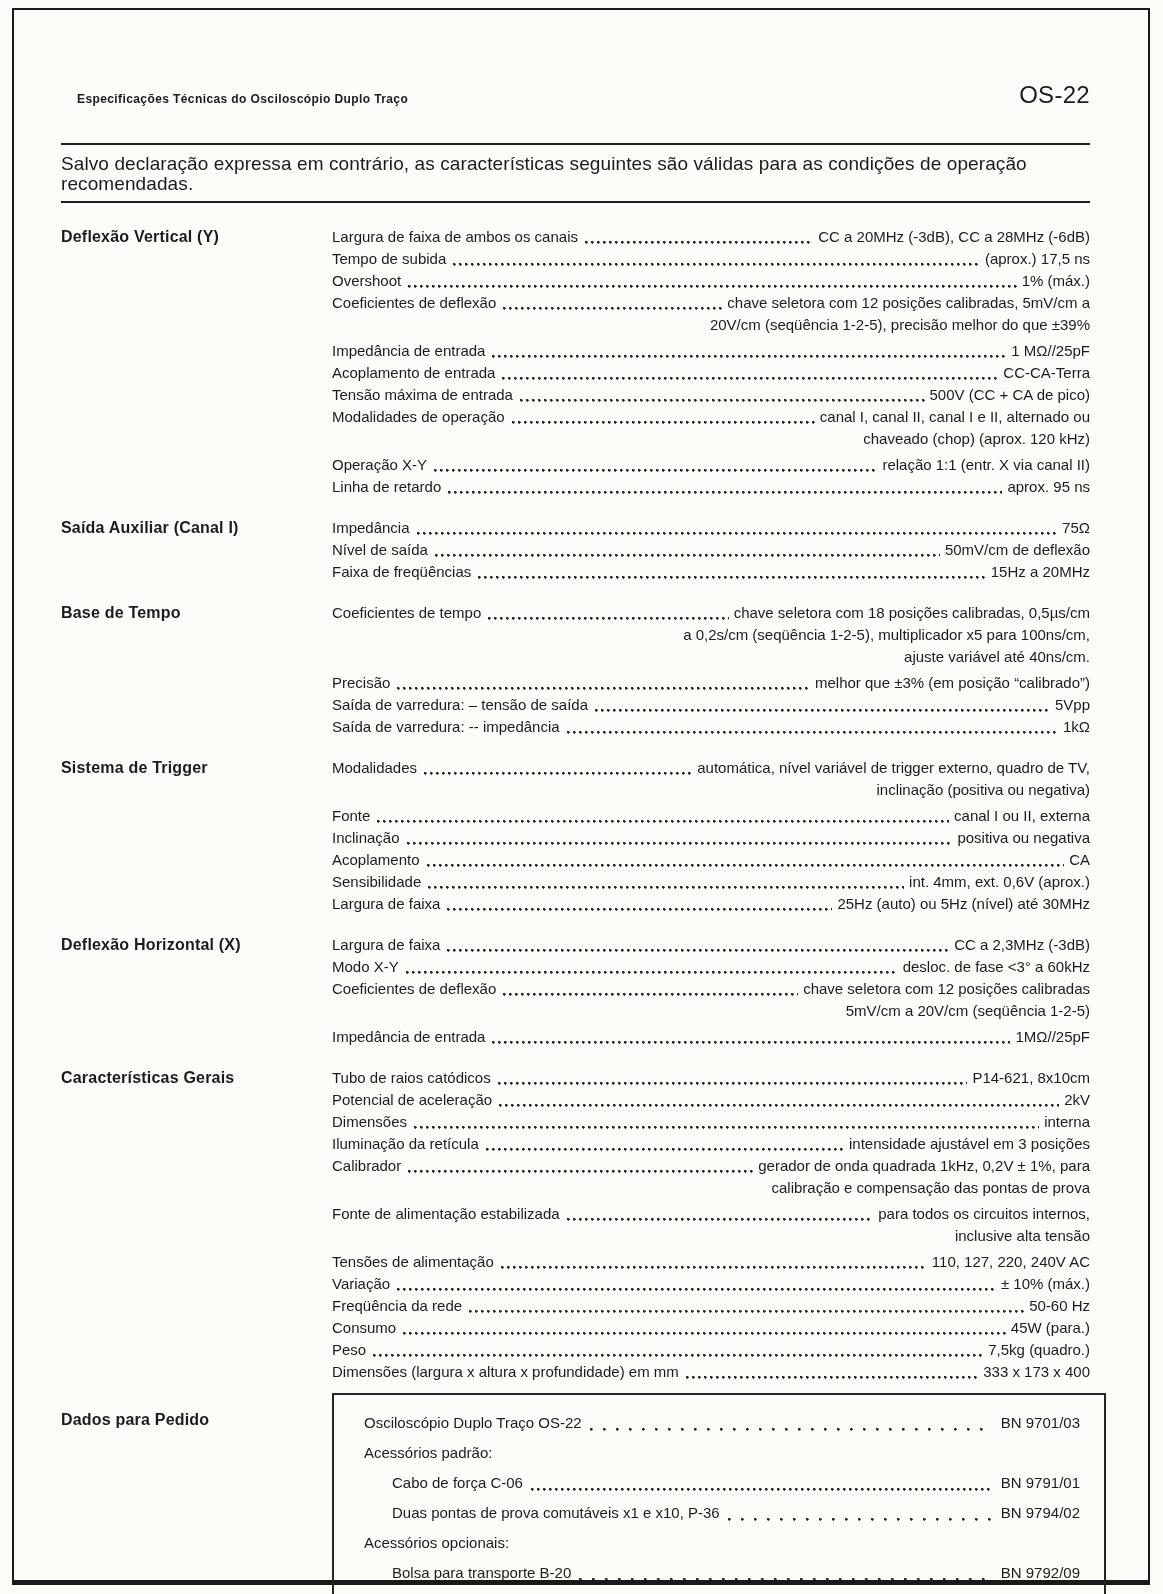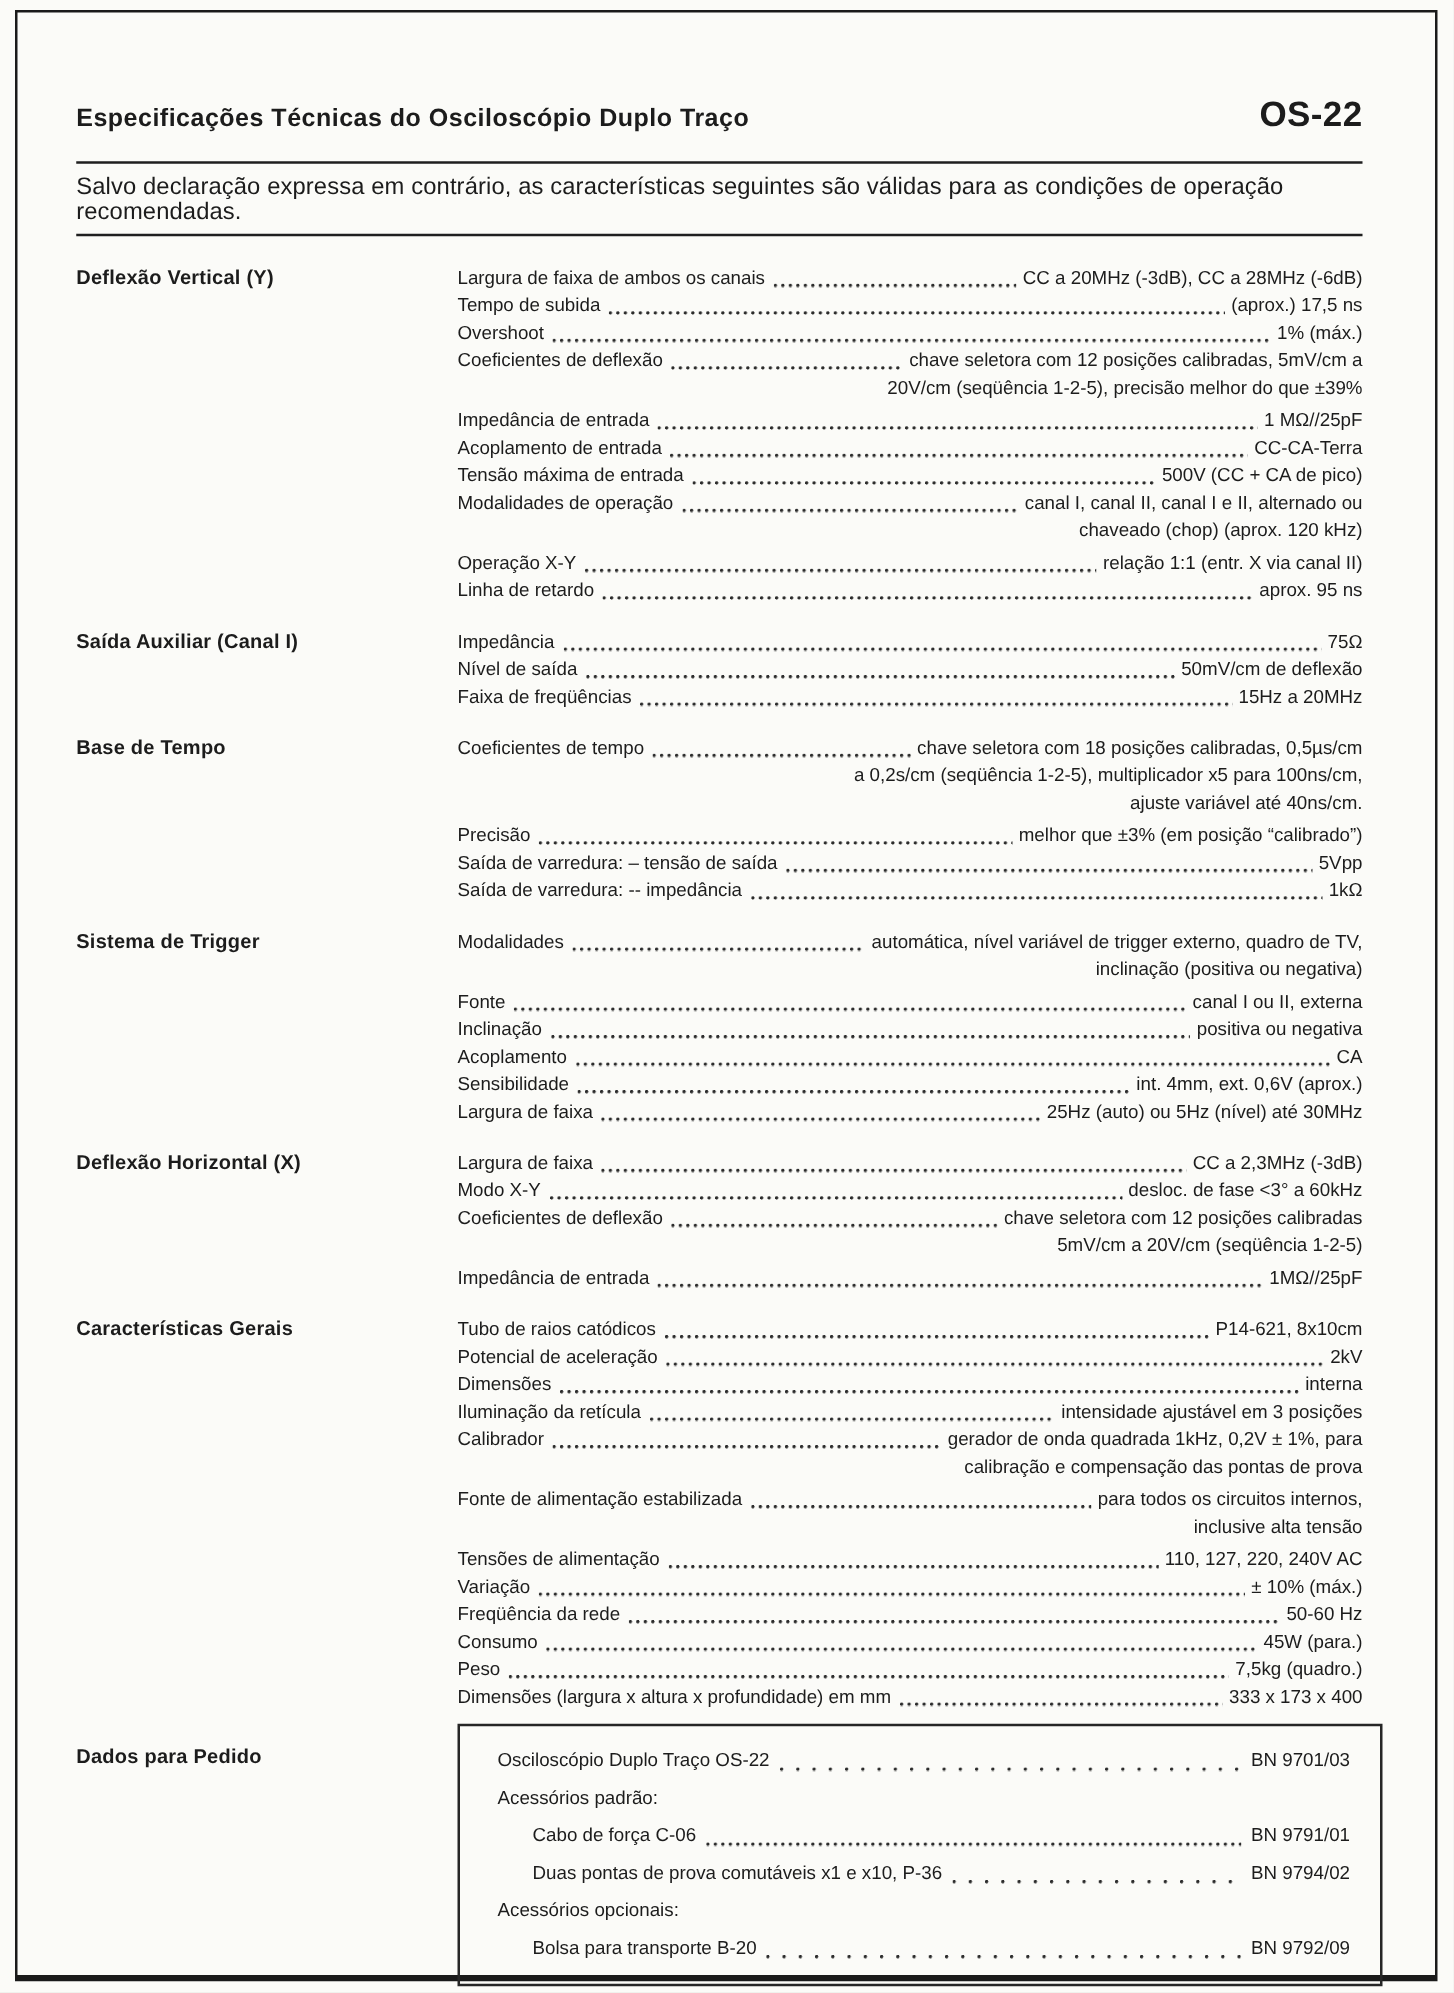"Especificações Técnicas do Osciloscópio" .title { font-size: 20px -> 12px; margin: 0 -> 16px }
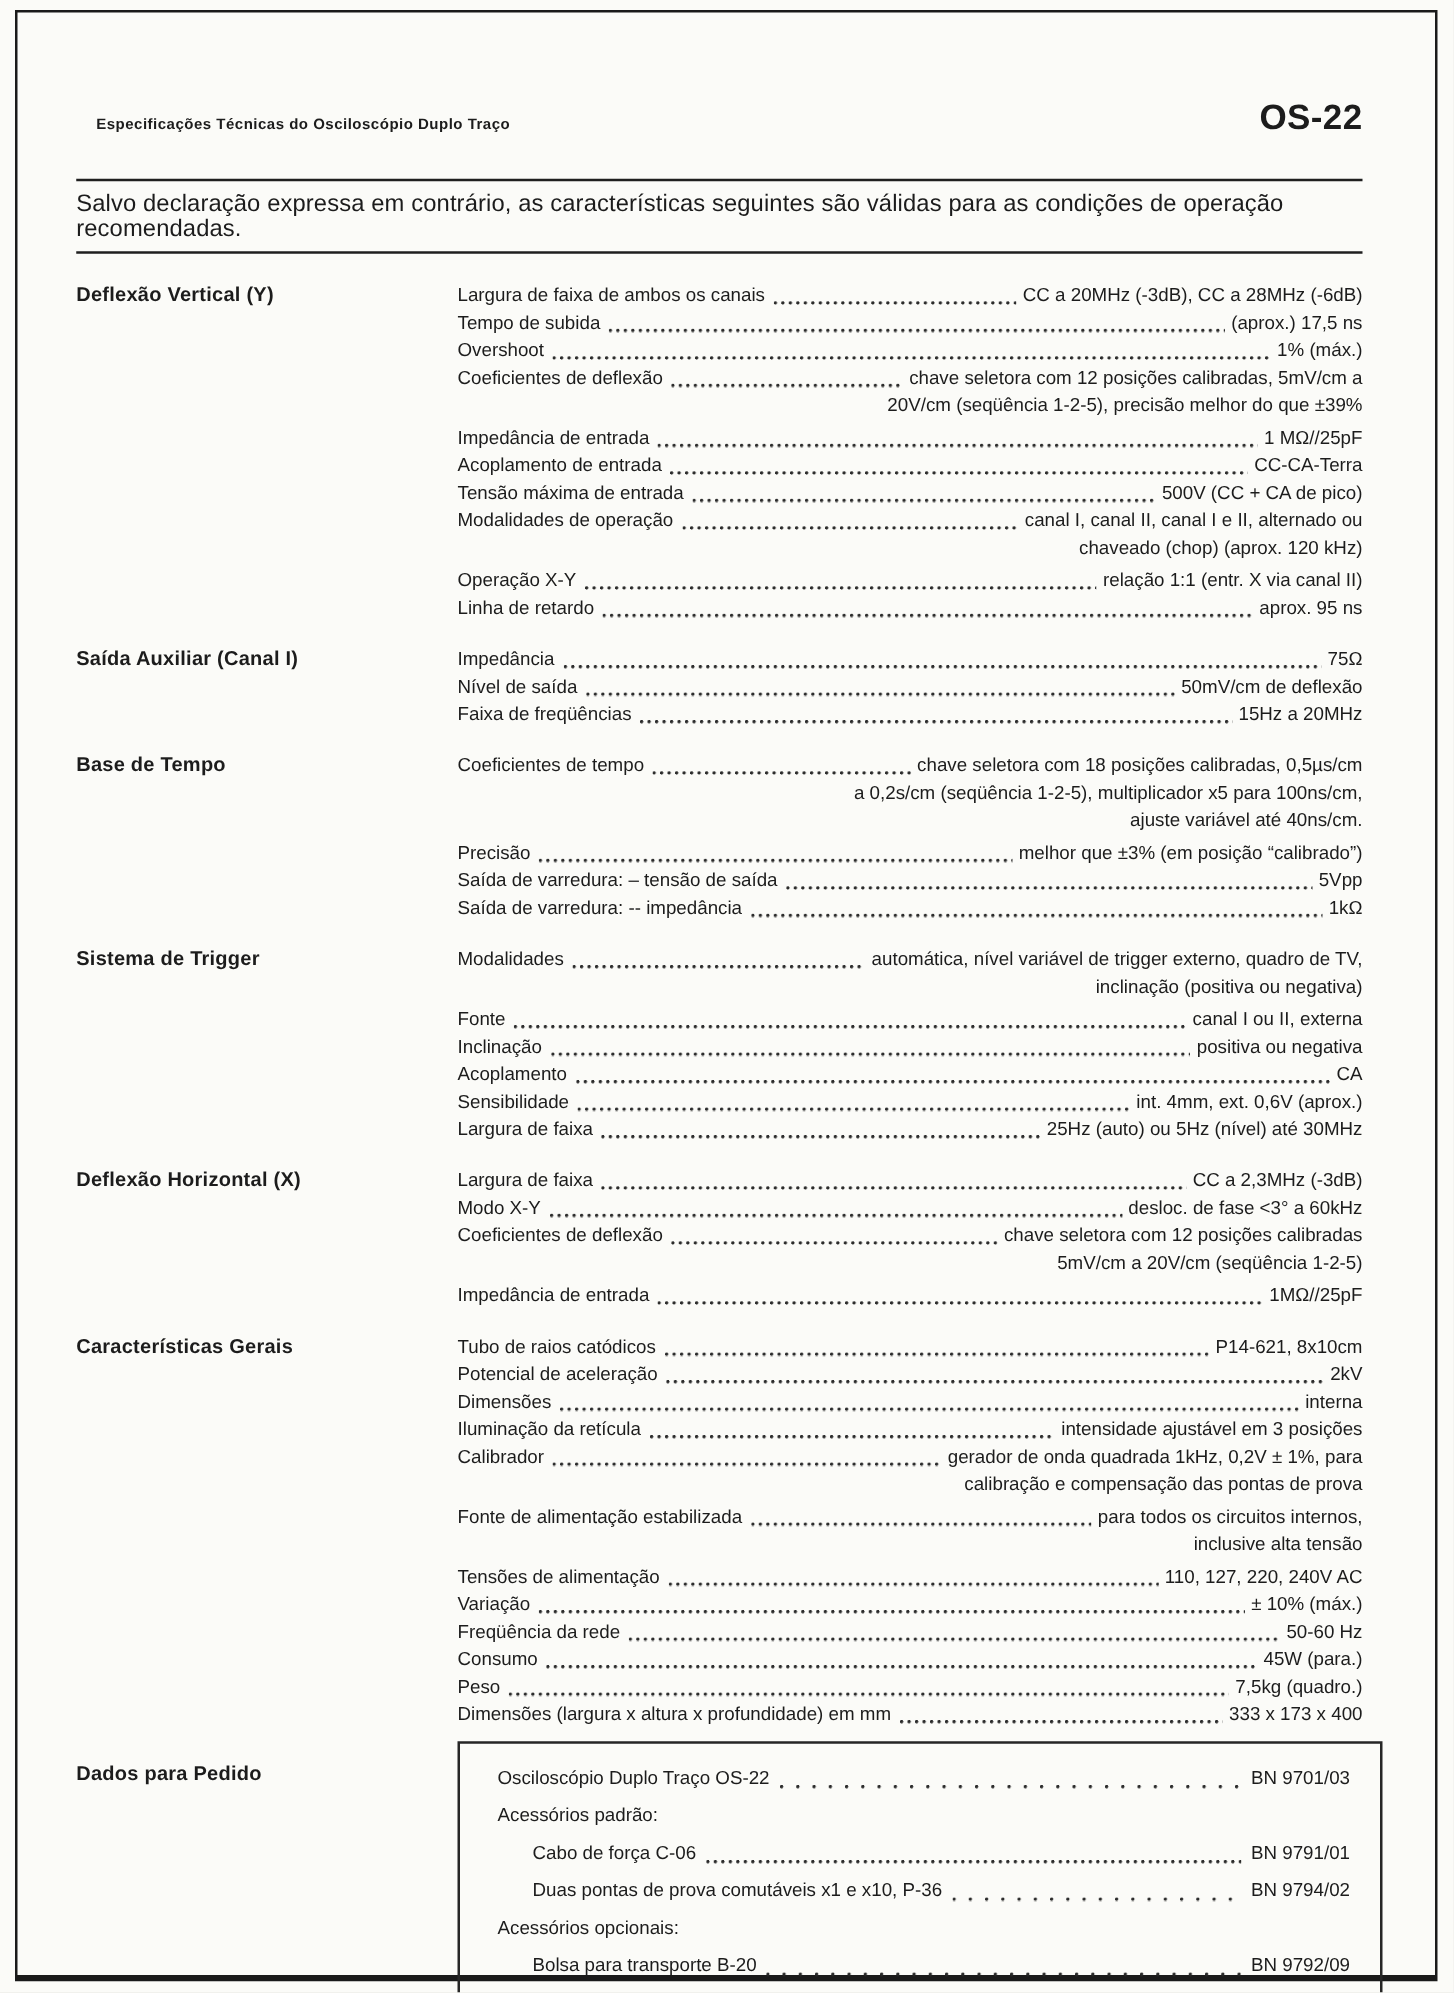"OS-22" .model { font-size: 28px -> 24px; font-weight: bold -> normal }
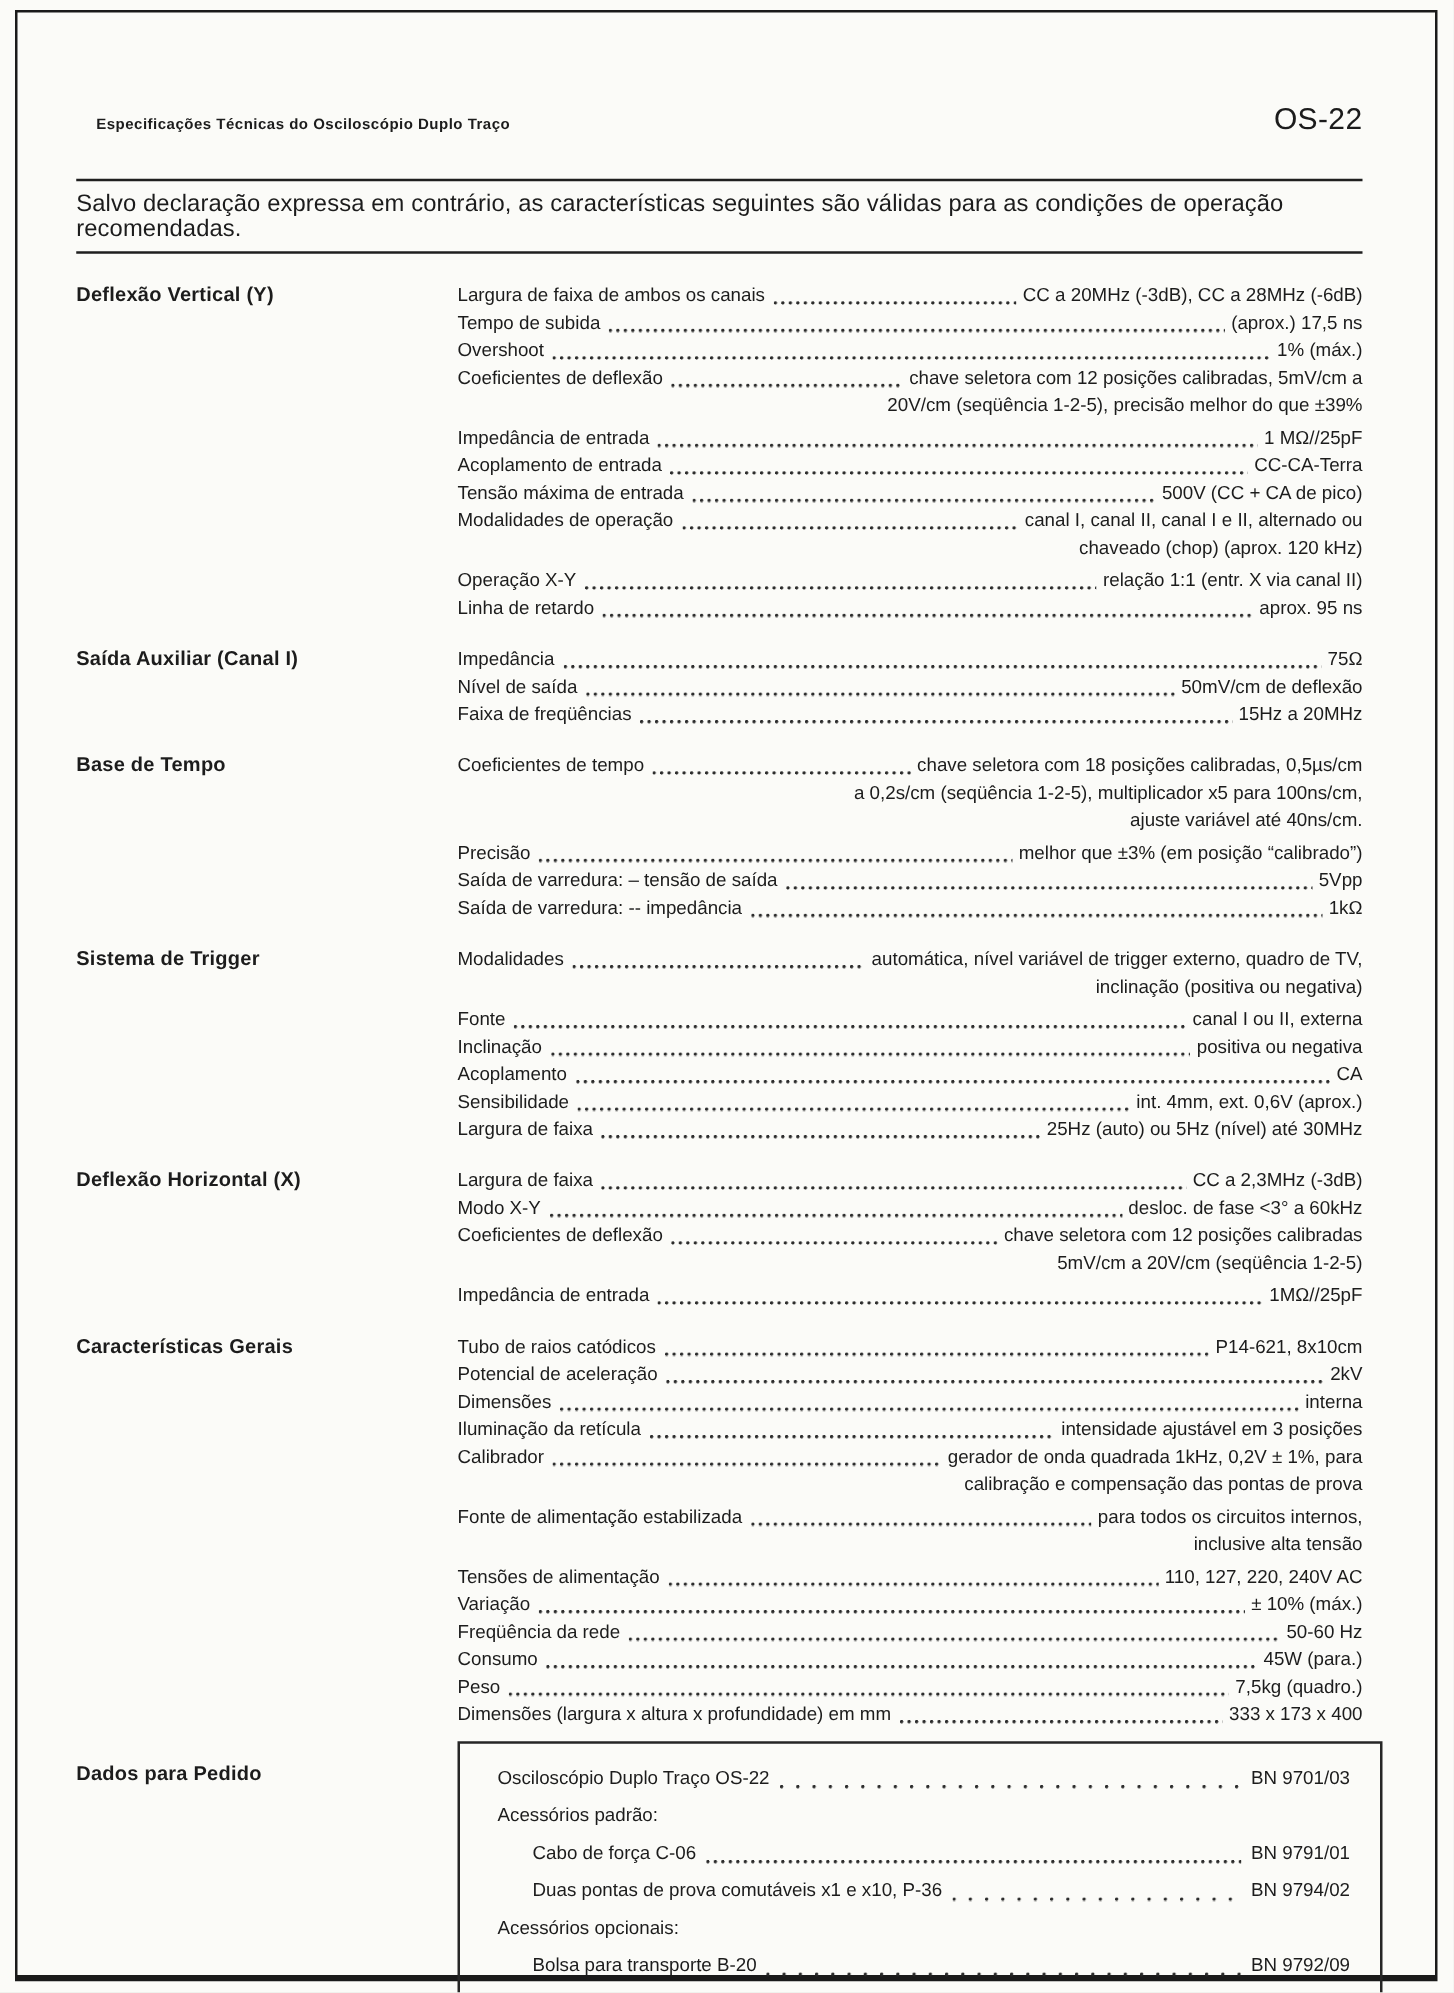"Deflexão Vertical (Y)" .section { gap: 34px -> none }
